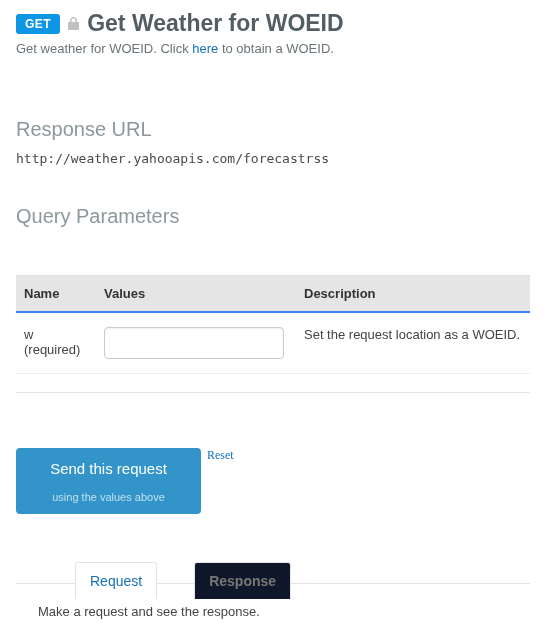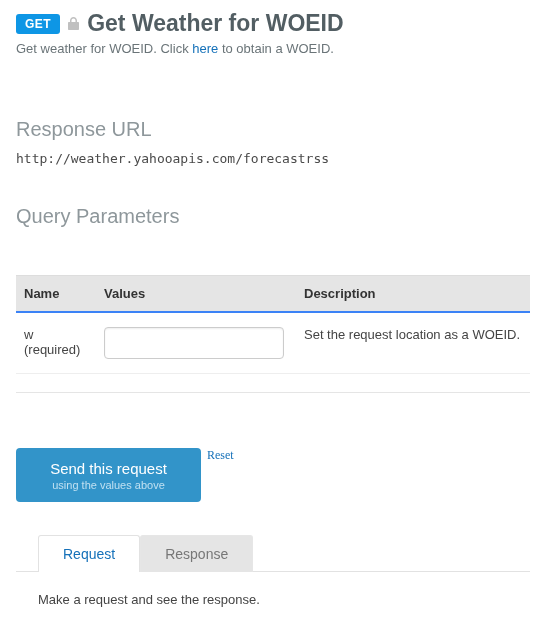"using the values above" .send-btn .small { margin-top: 1px -> 13px }
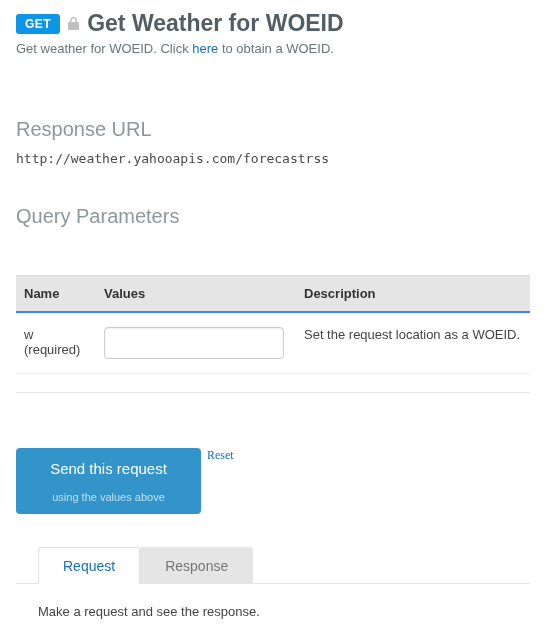"Request" .tab { margin-left: none -> 37px; padding: 10px 24px -> 10px 14px; top: 1px -> 16px }
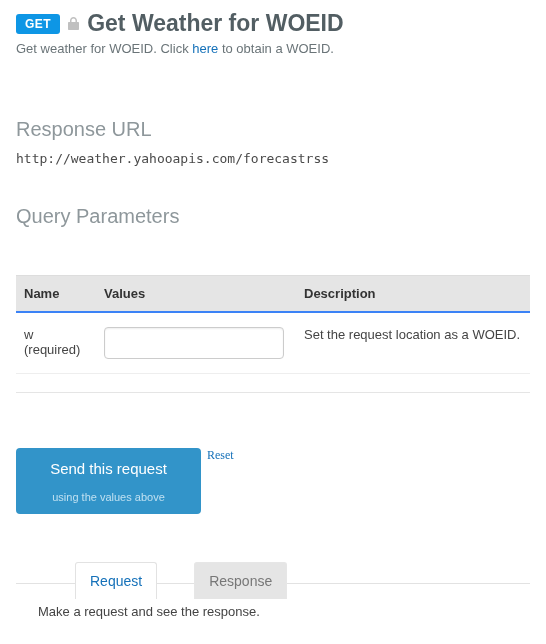"Response" .tab-inactive { background: #e5e5e5 -> #0f172a; font-weight: none -> bold }
